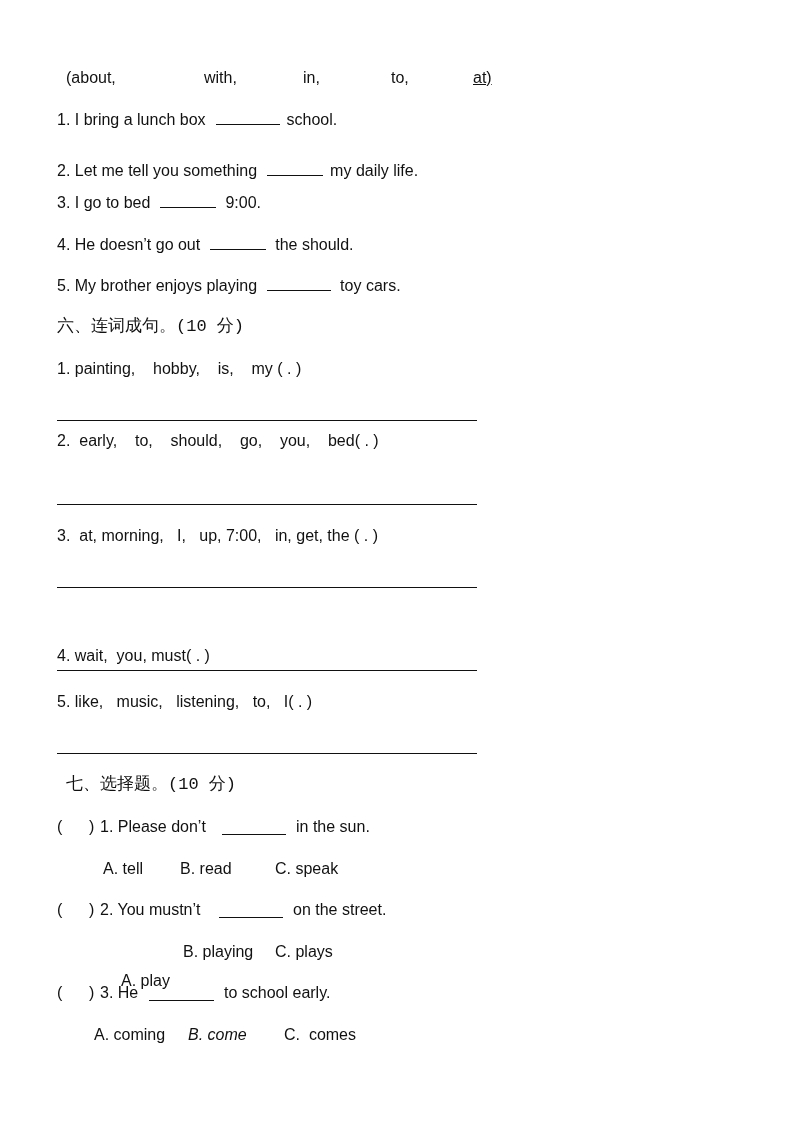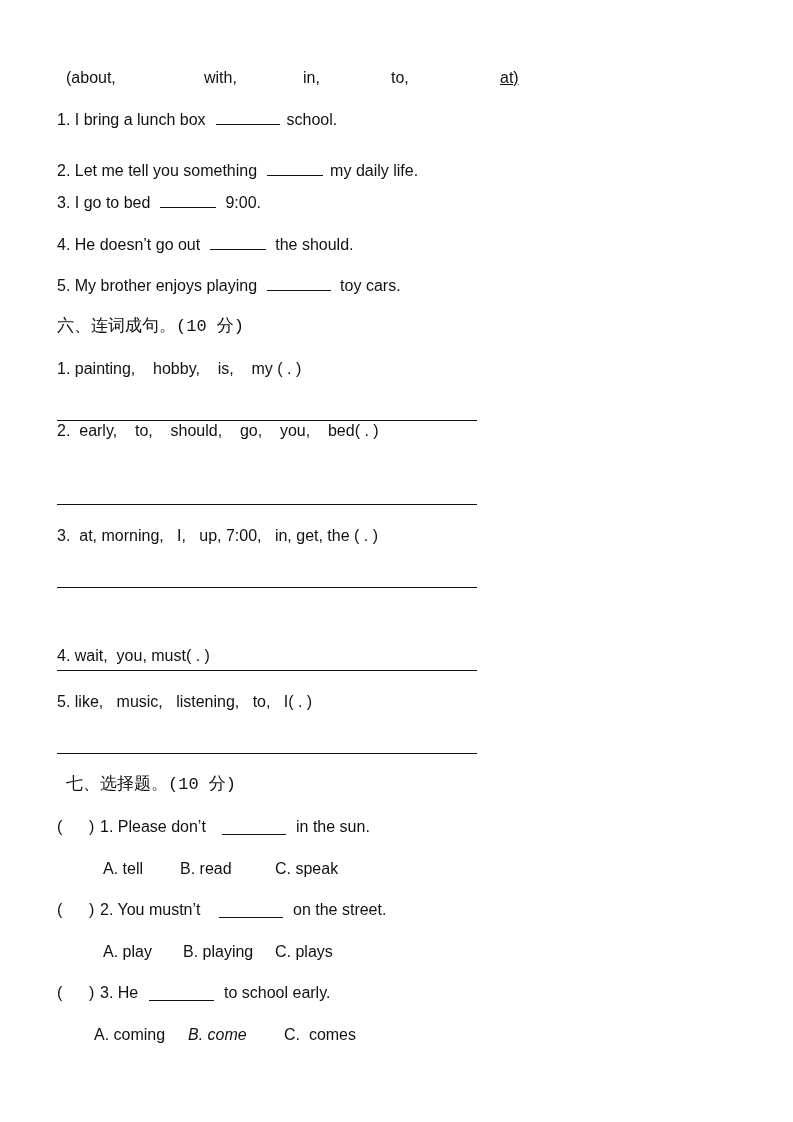"at)" span { left: 500px -> 473px }
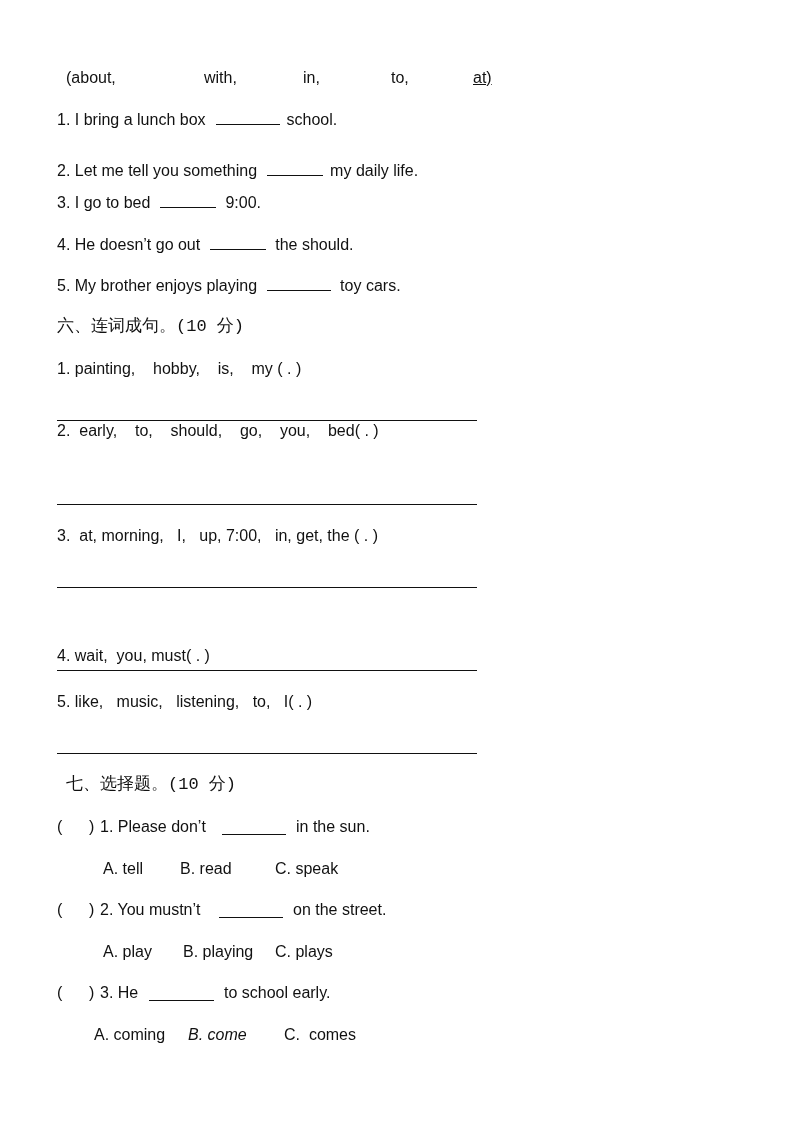"2. early, to, should, go," div.abs { top: 421px -> 431px }
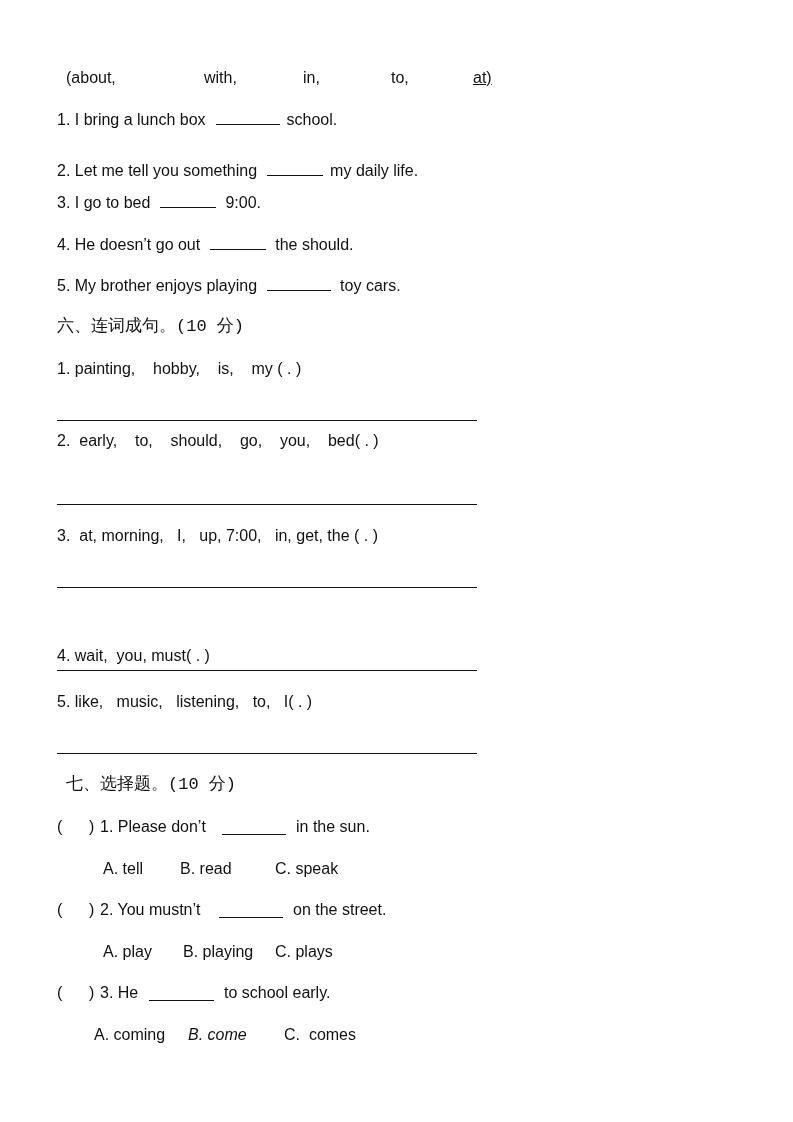"A. play" span { left: 103px -> 121px; margin-top: none -> 29px }
